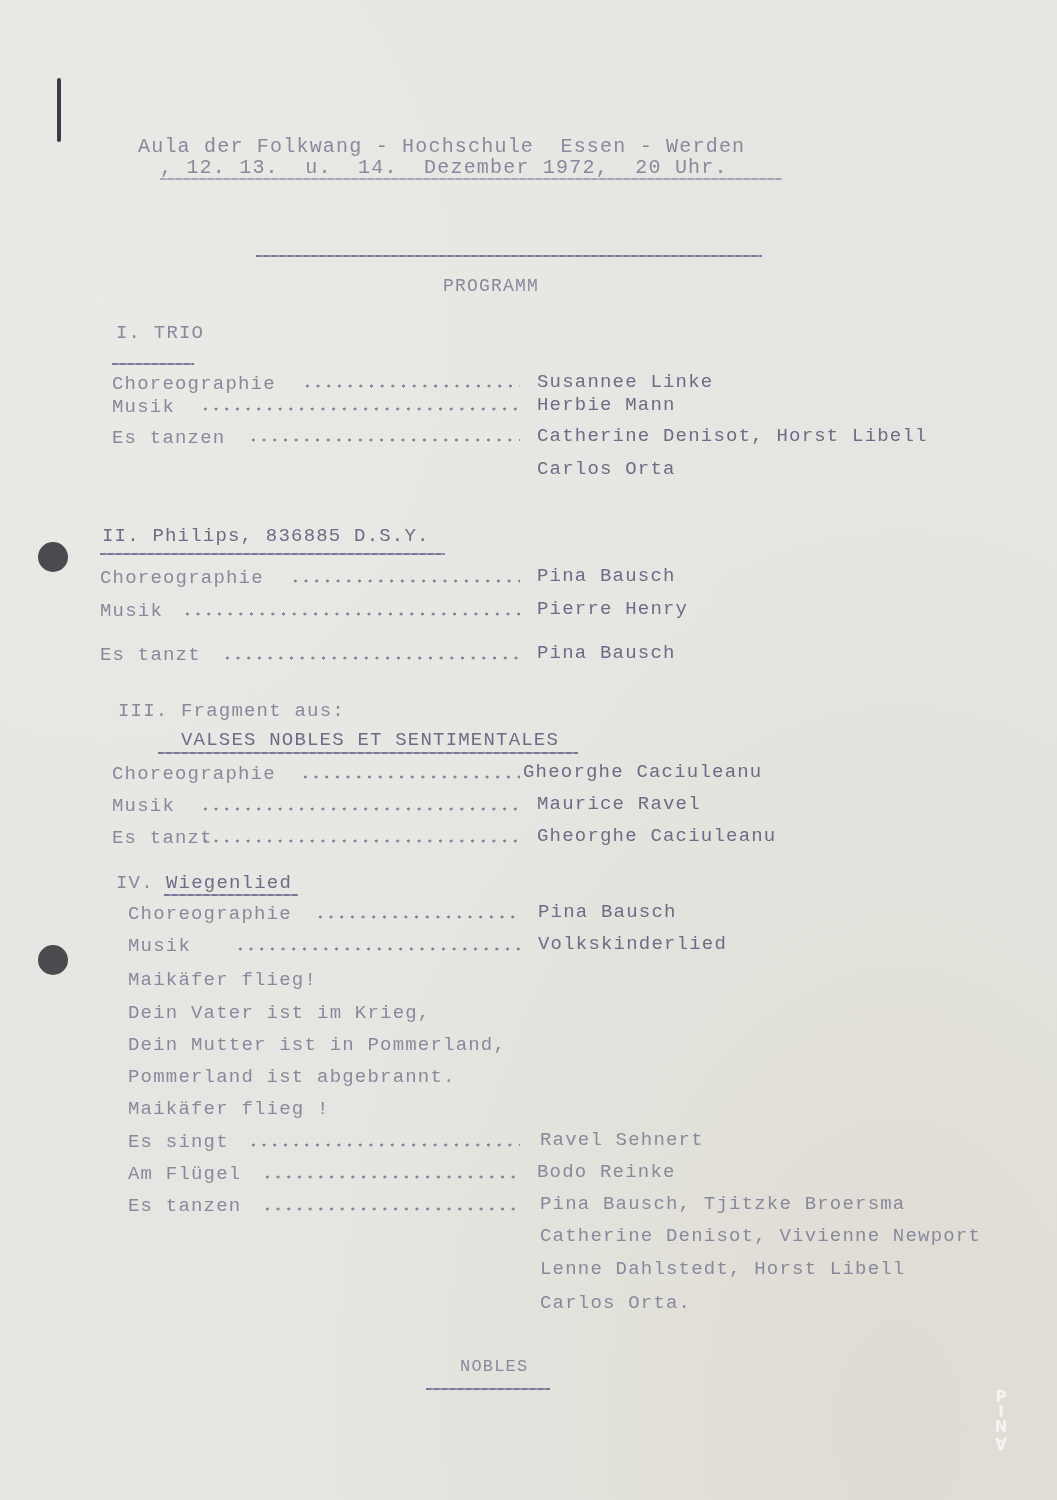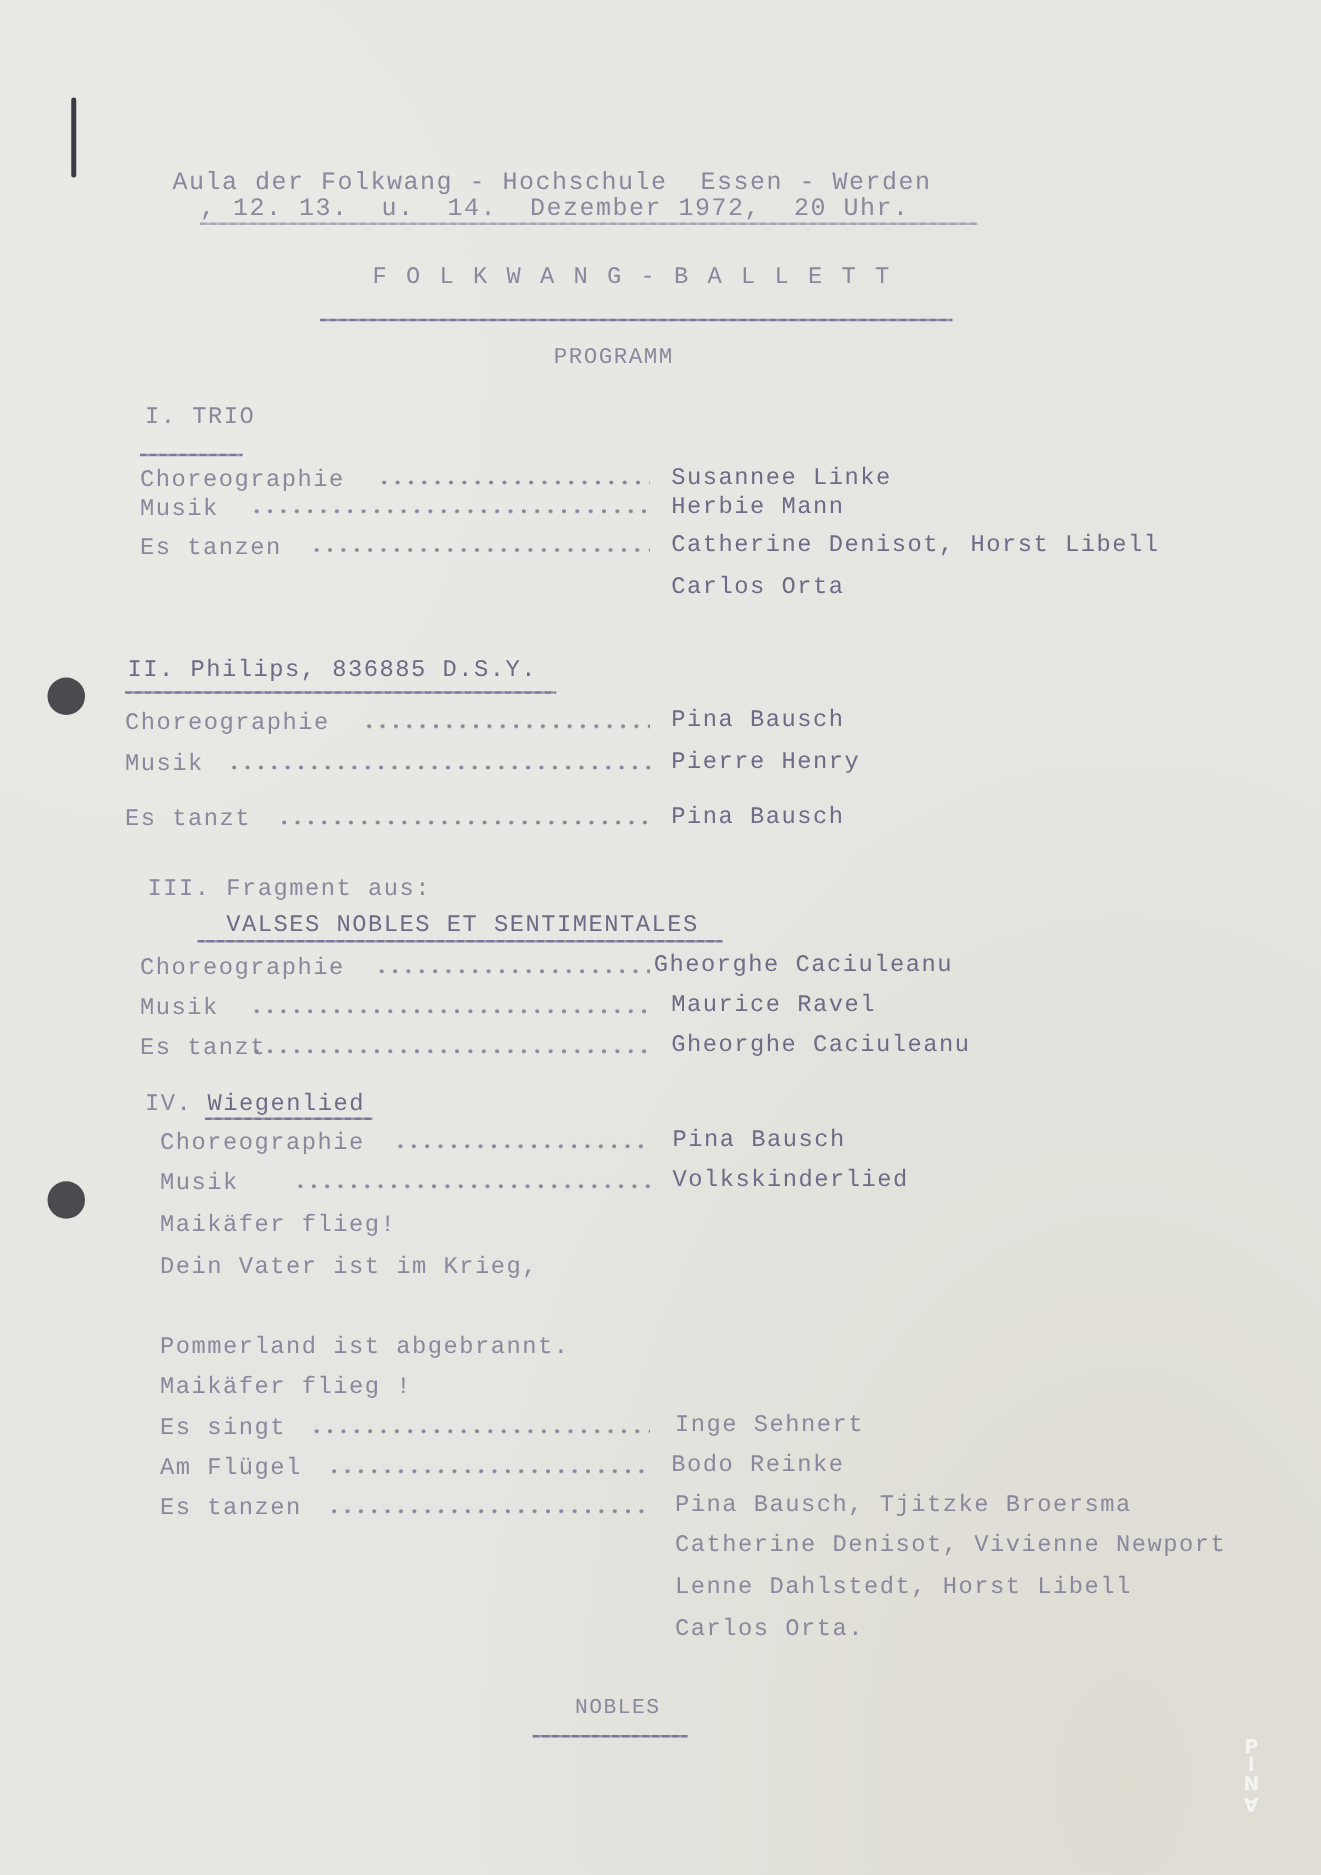"F O L K W" div.t { html: <div>F O L K W A N G - B A L L E T T</div> -> none }
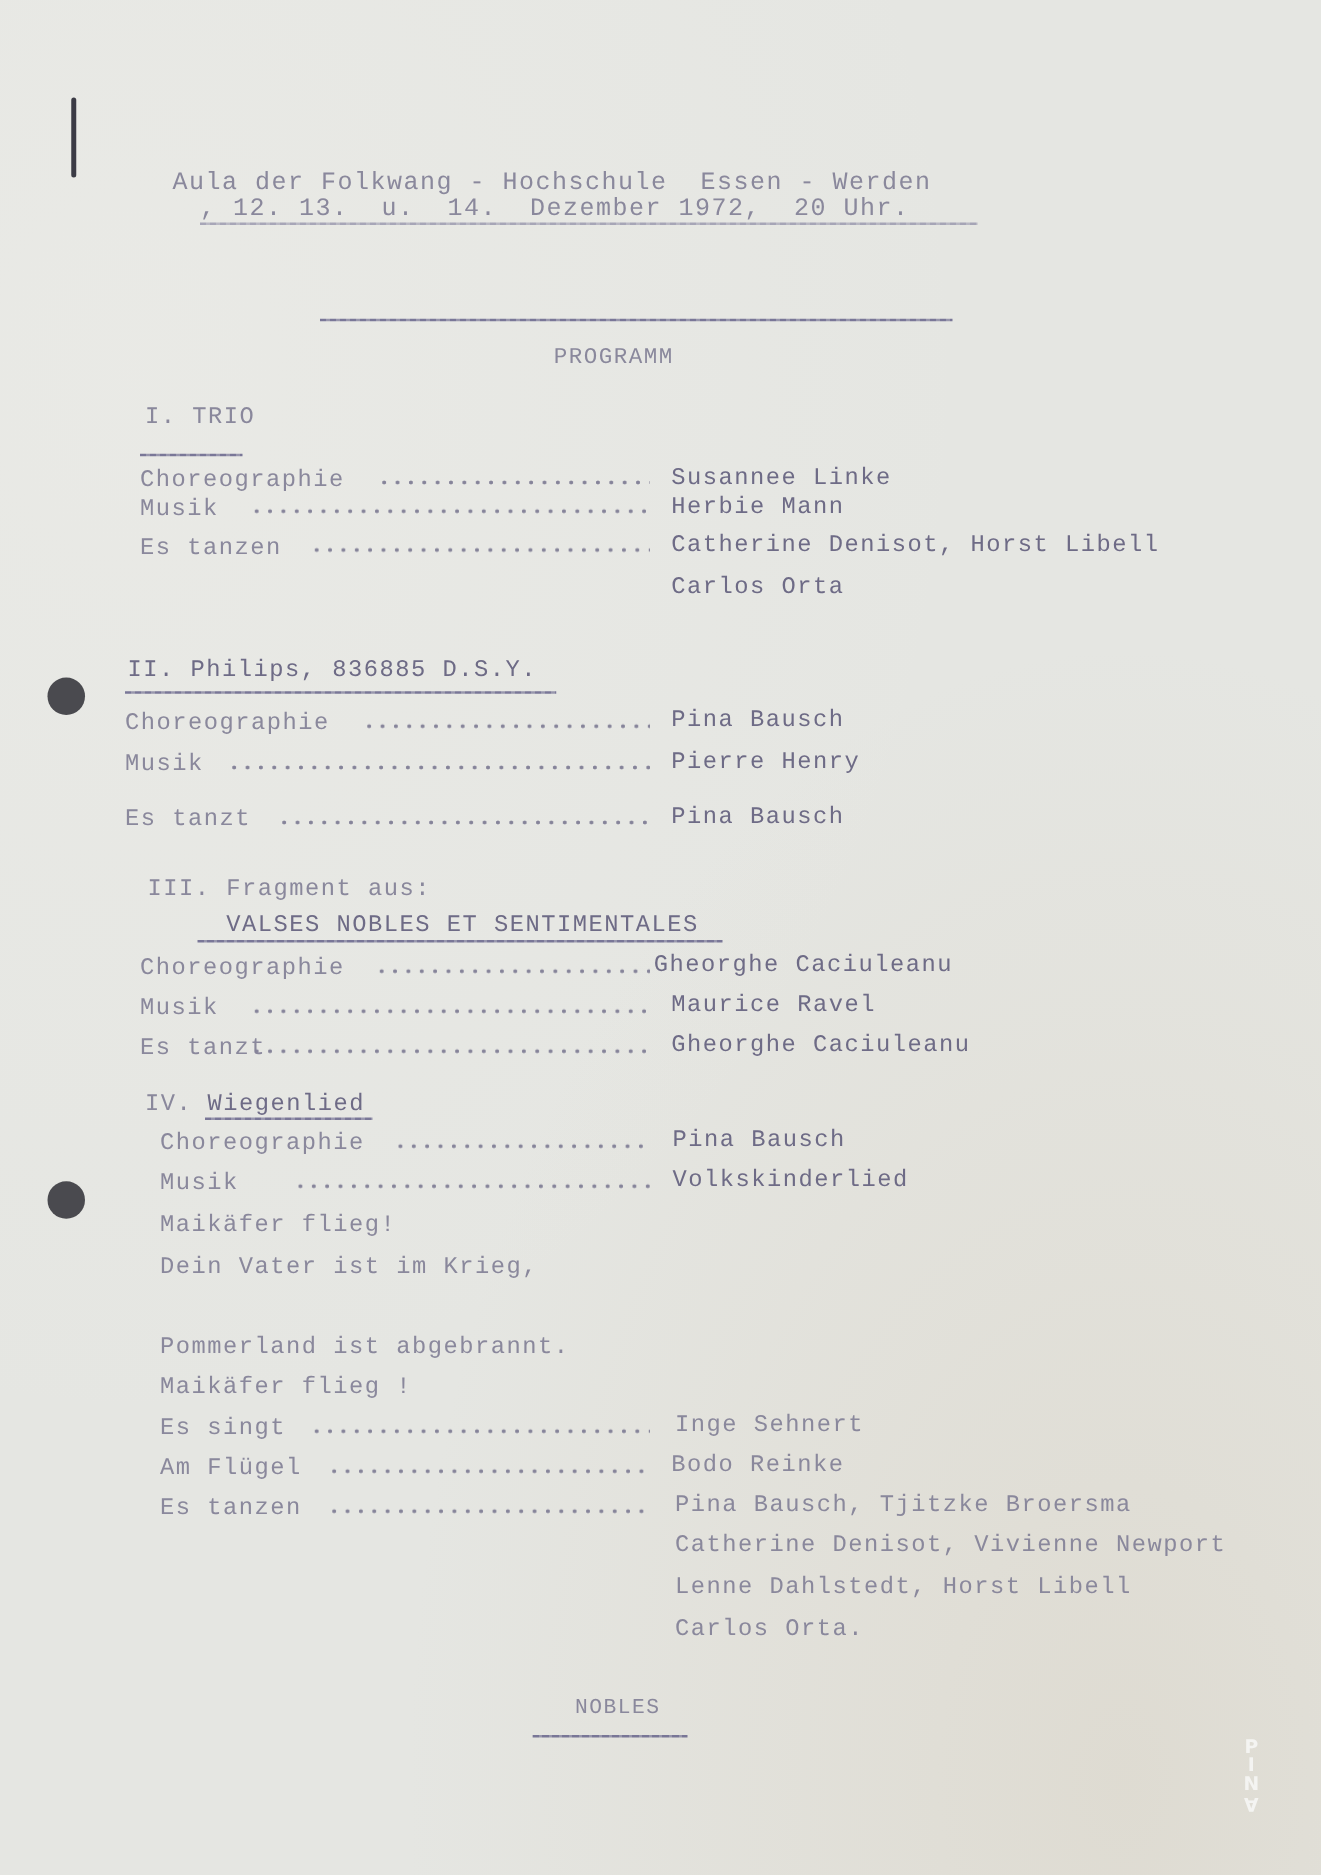"Dein Mutter ist in Pommerland," div.t { html: none -> <div>Dein Mutter ist in Pommerland,</div> }
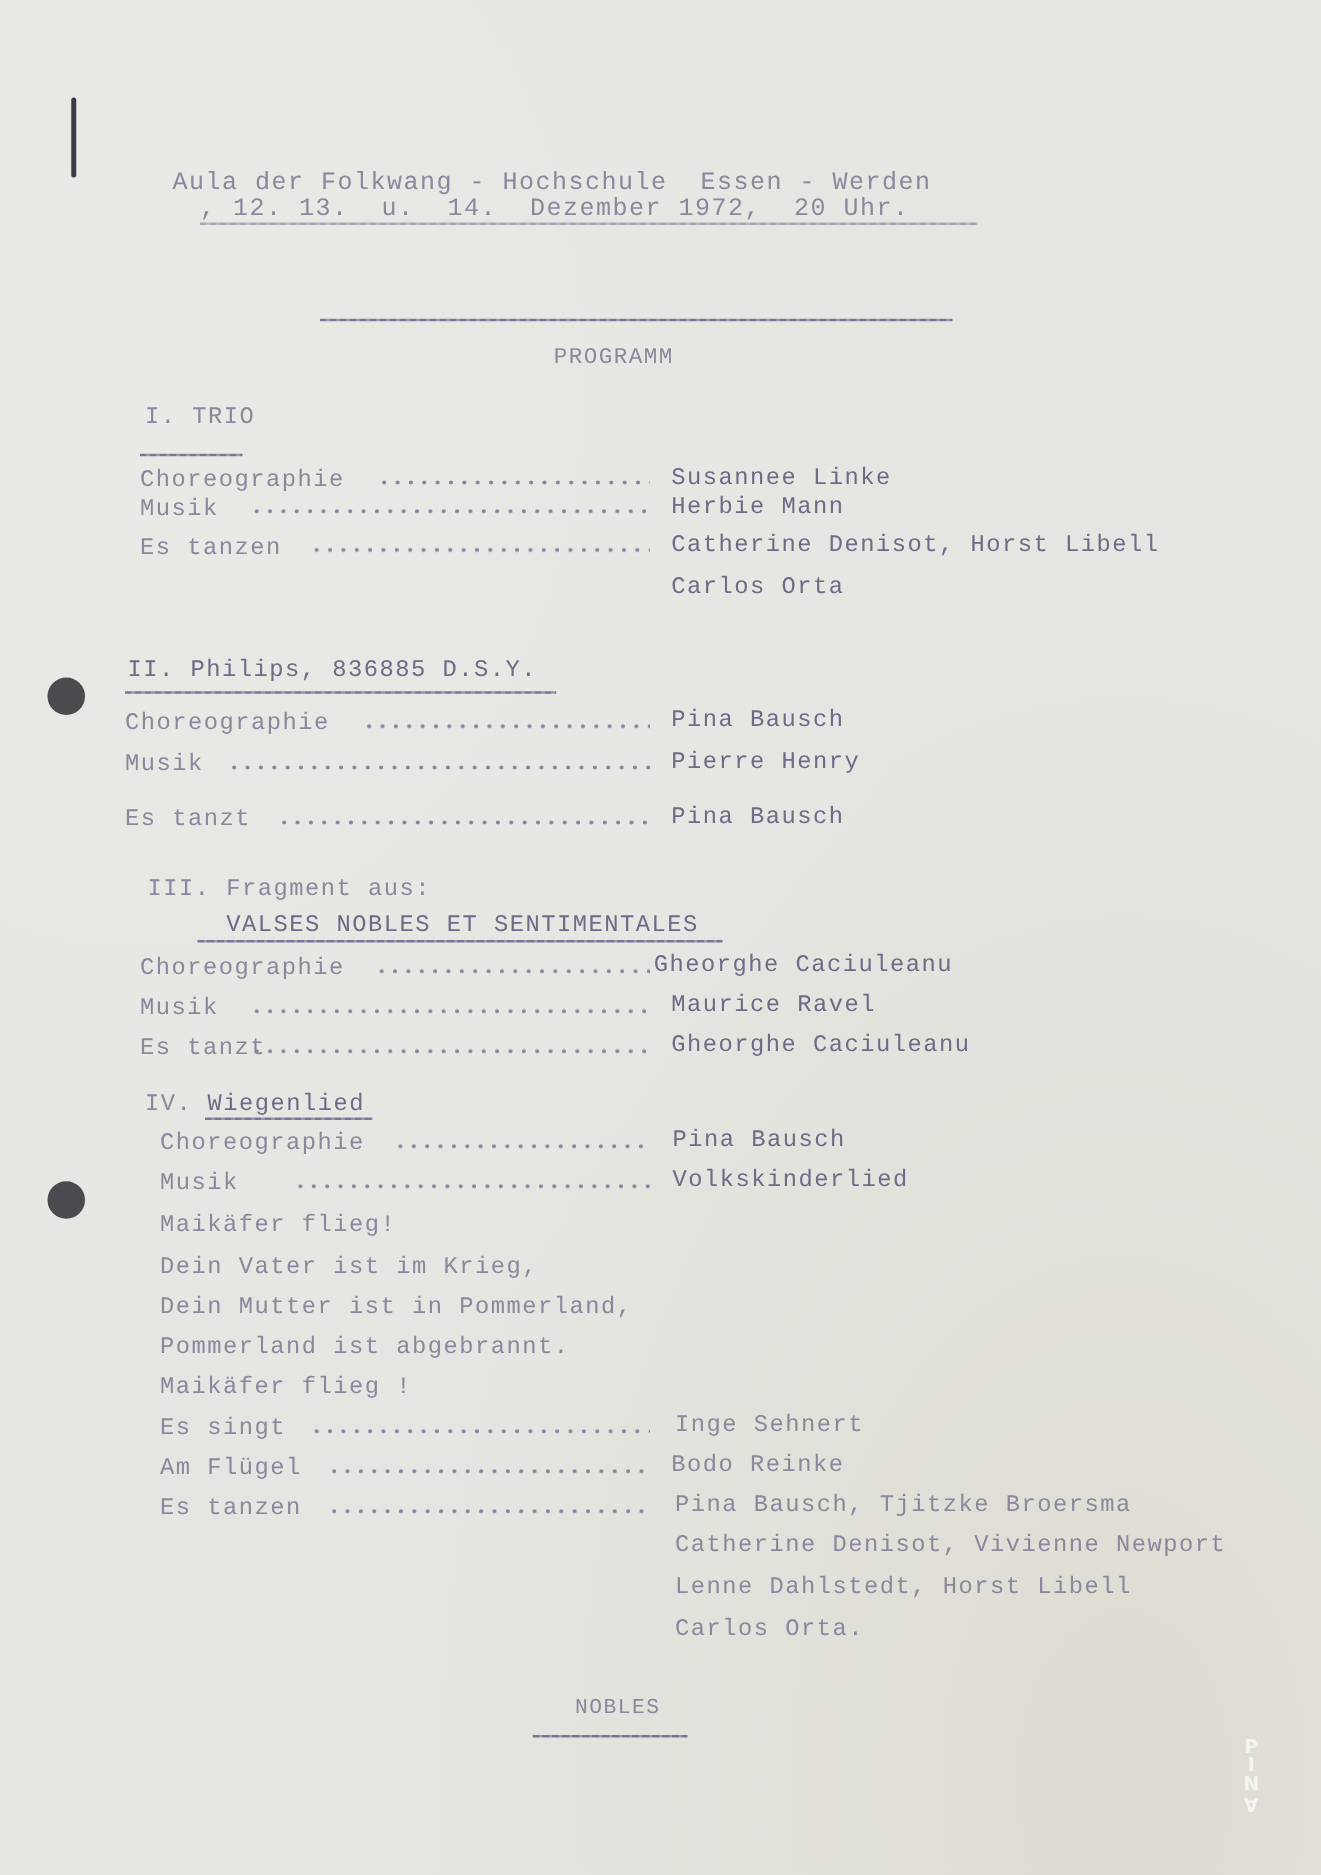"Inge Sehnert" div.t { text: Inge -> Ravel }
